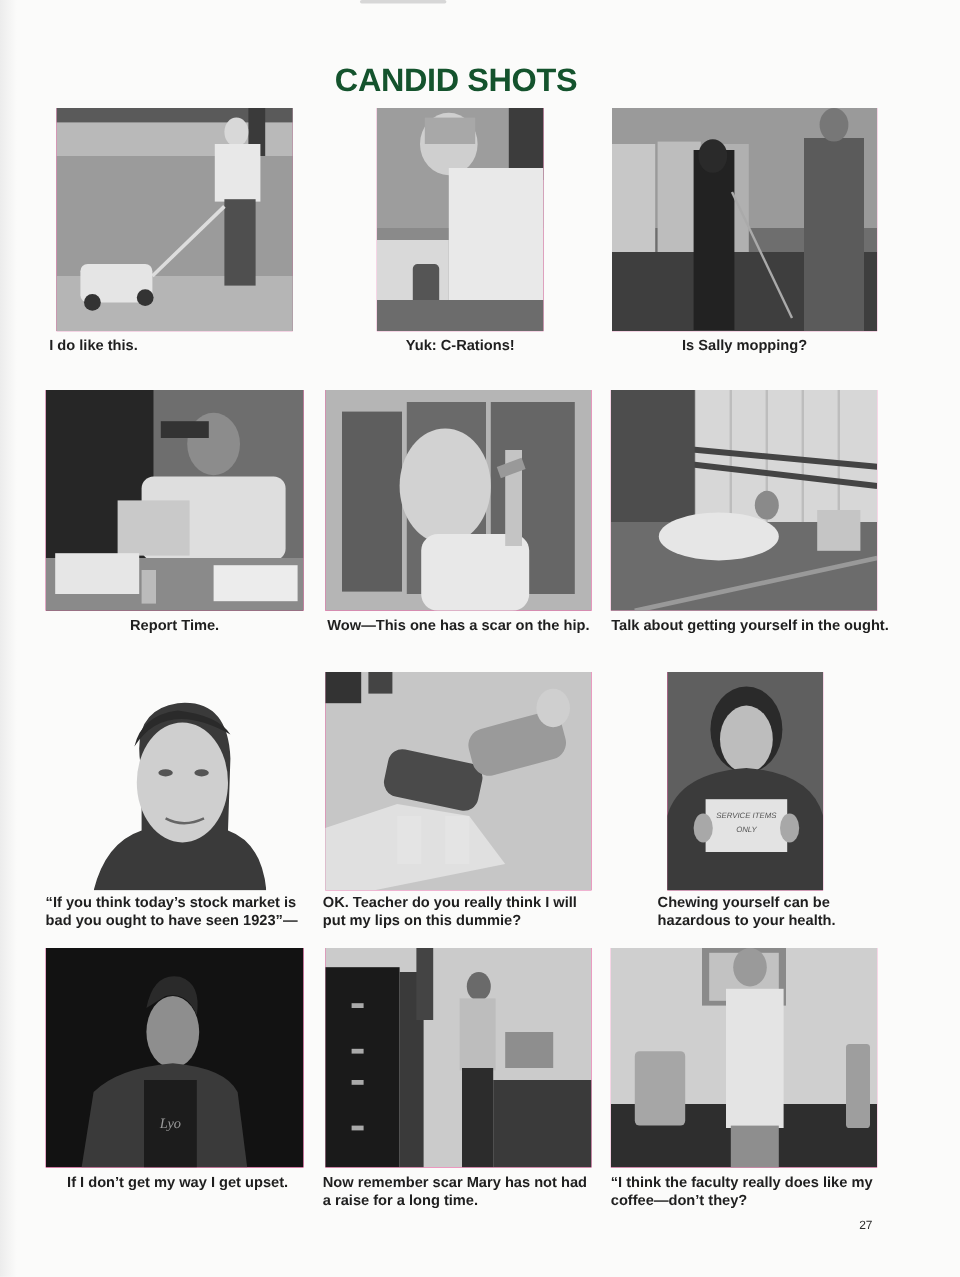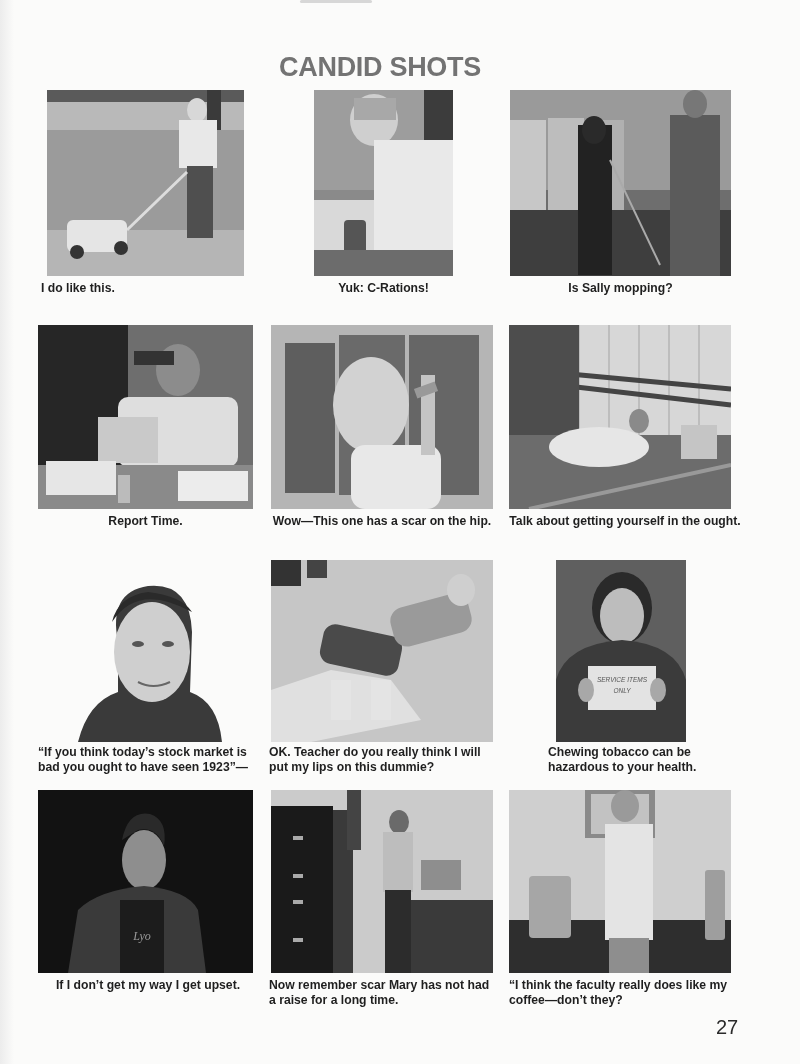"CANDID SHOTS" .title { color: #737373 -> #14532d }
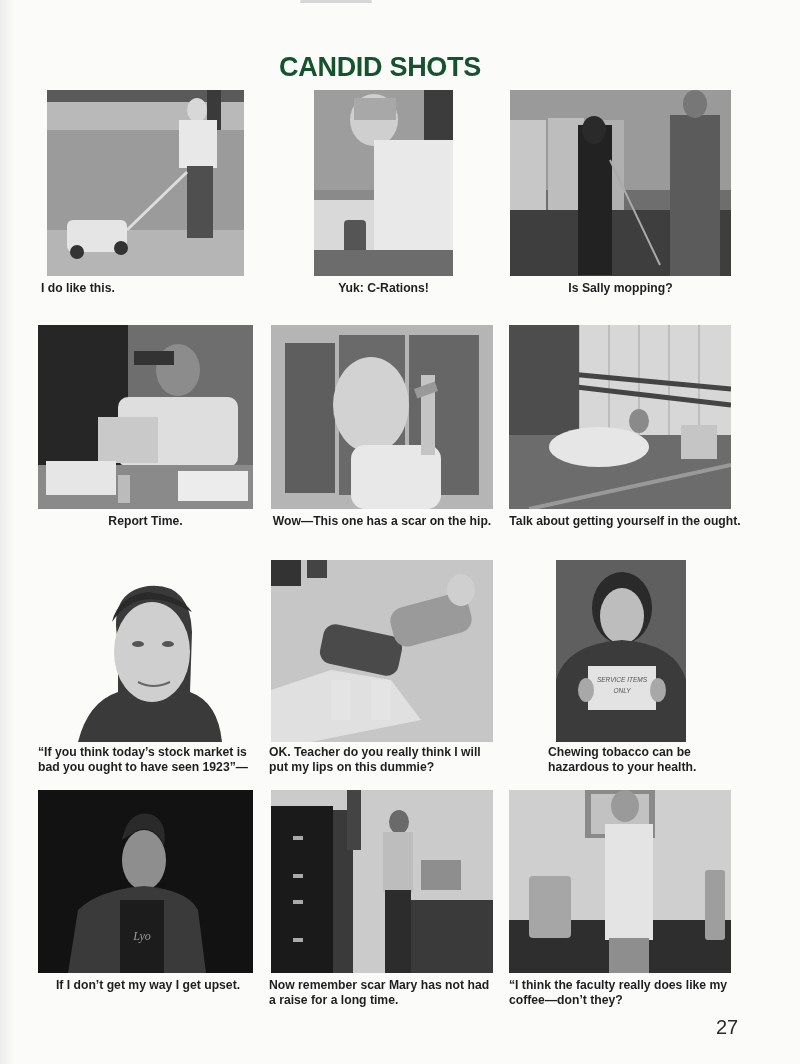"Chewing tobacco can be" div { text: tobacco -> yourself }
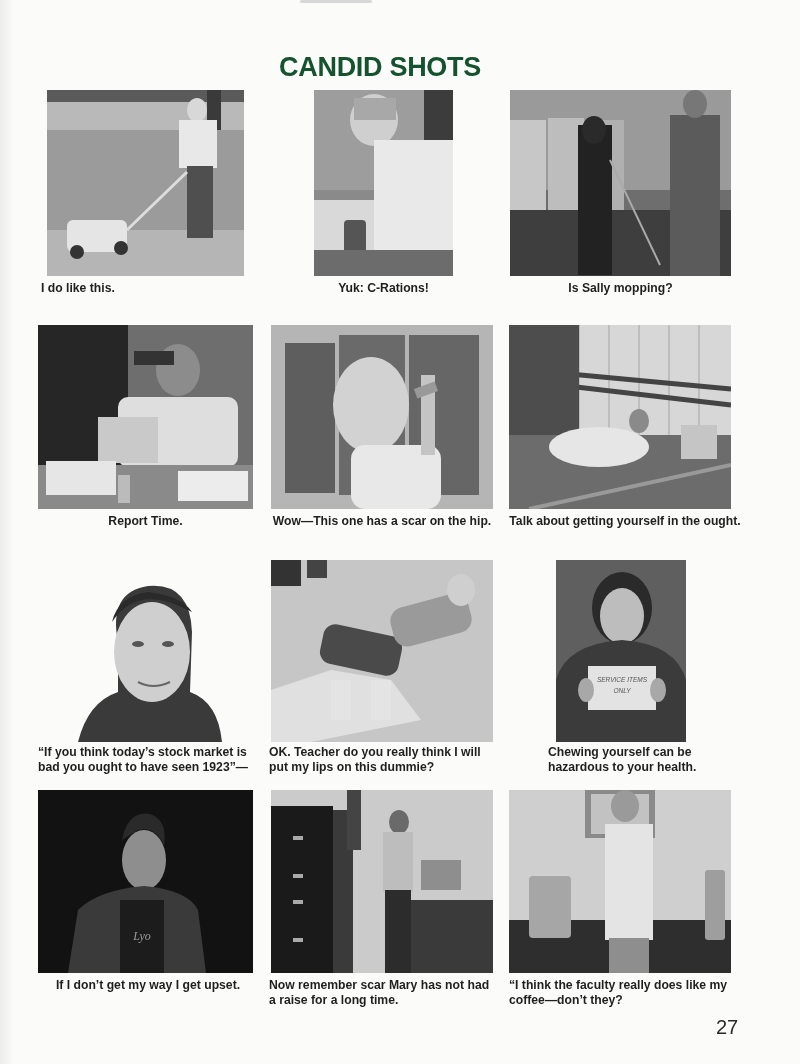"27" .page-number { font-size: 20px -> 10px }
